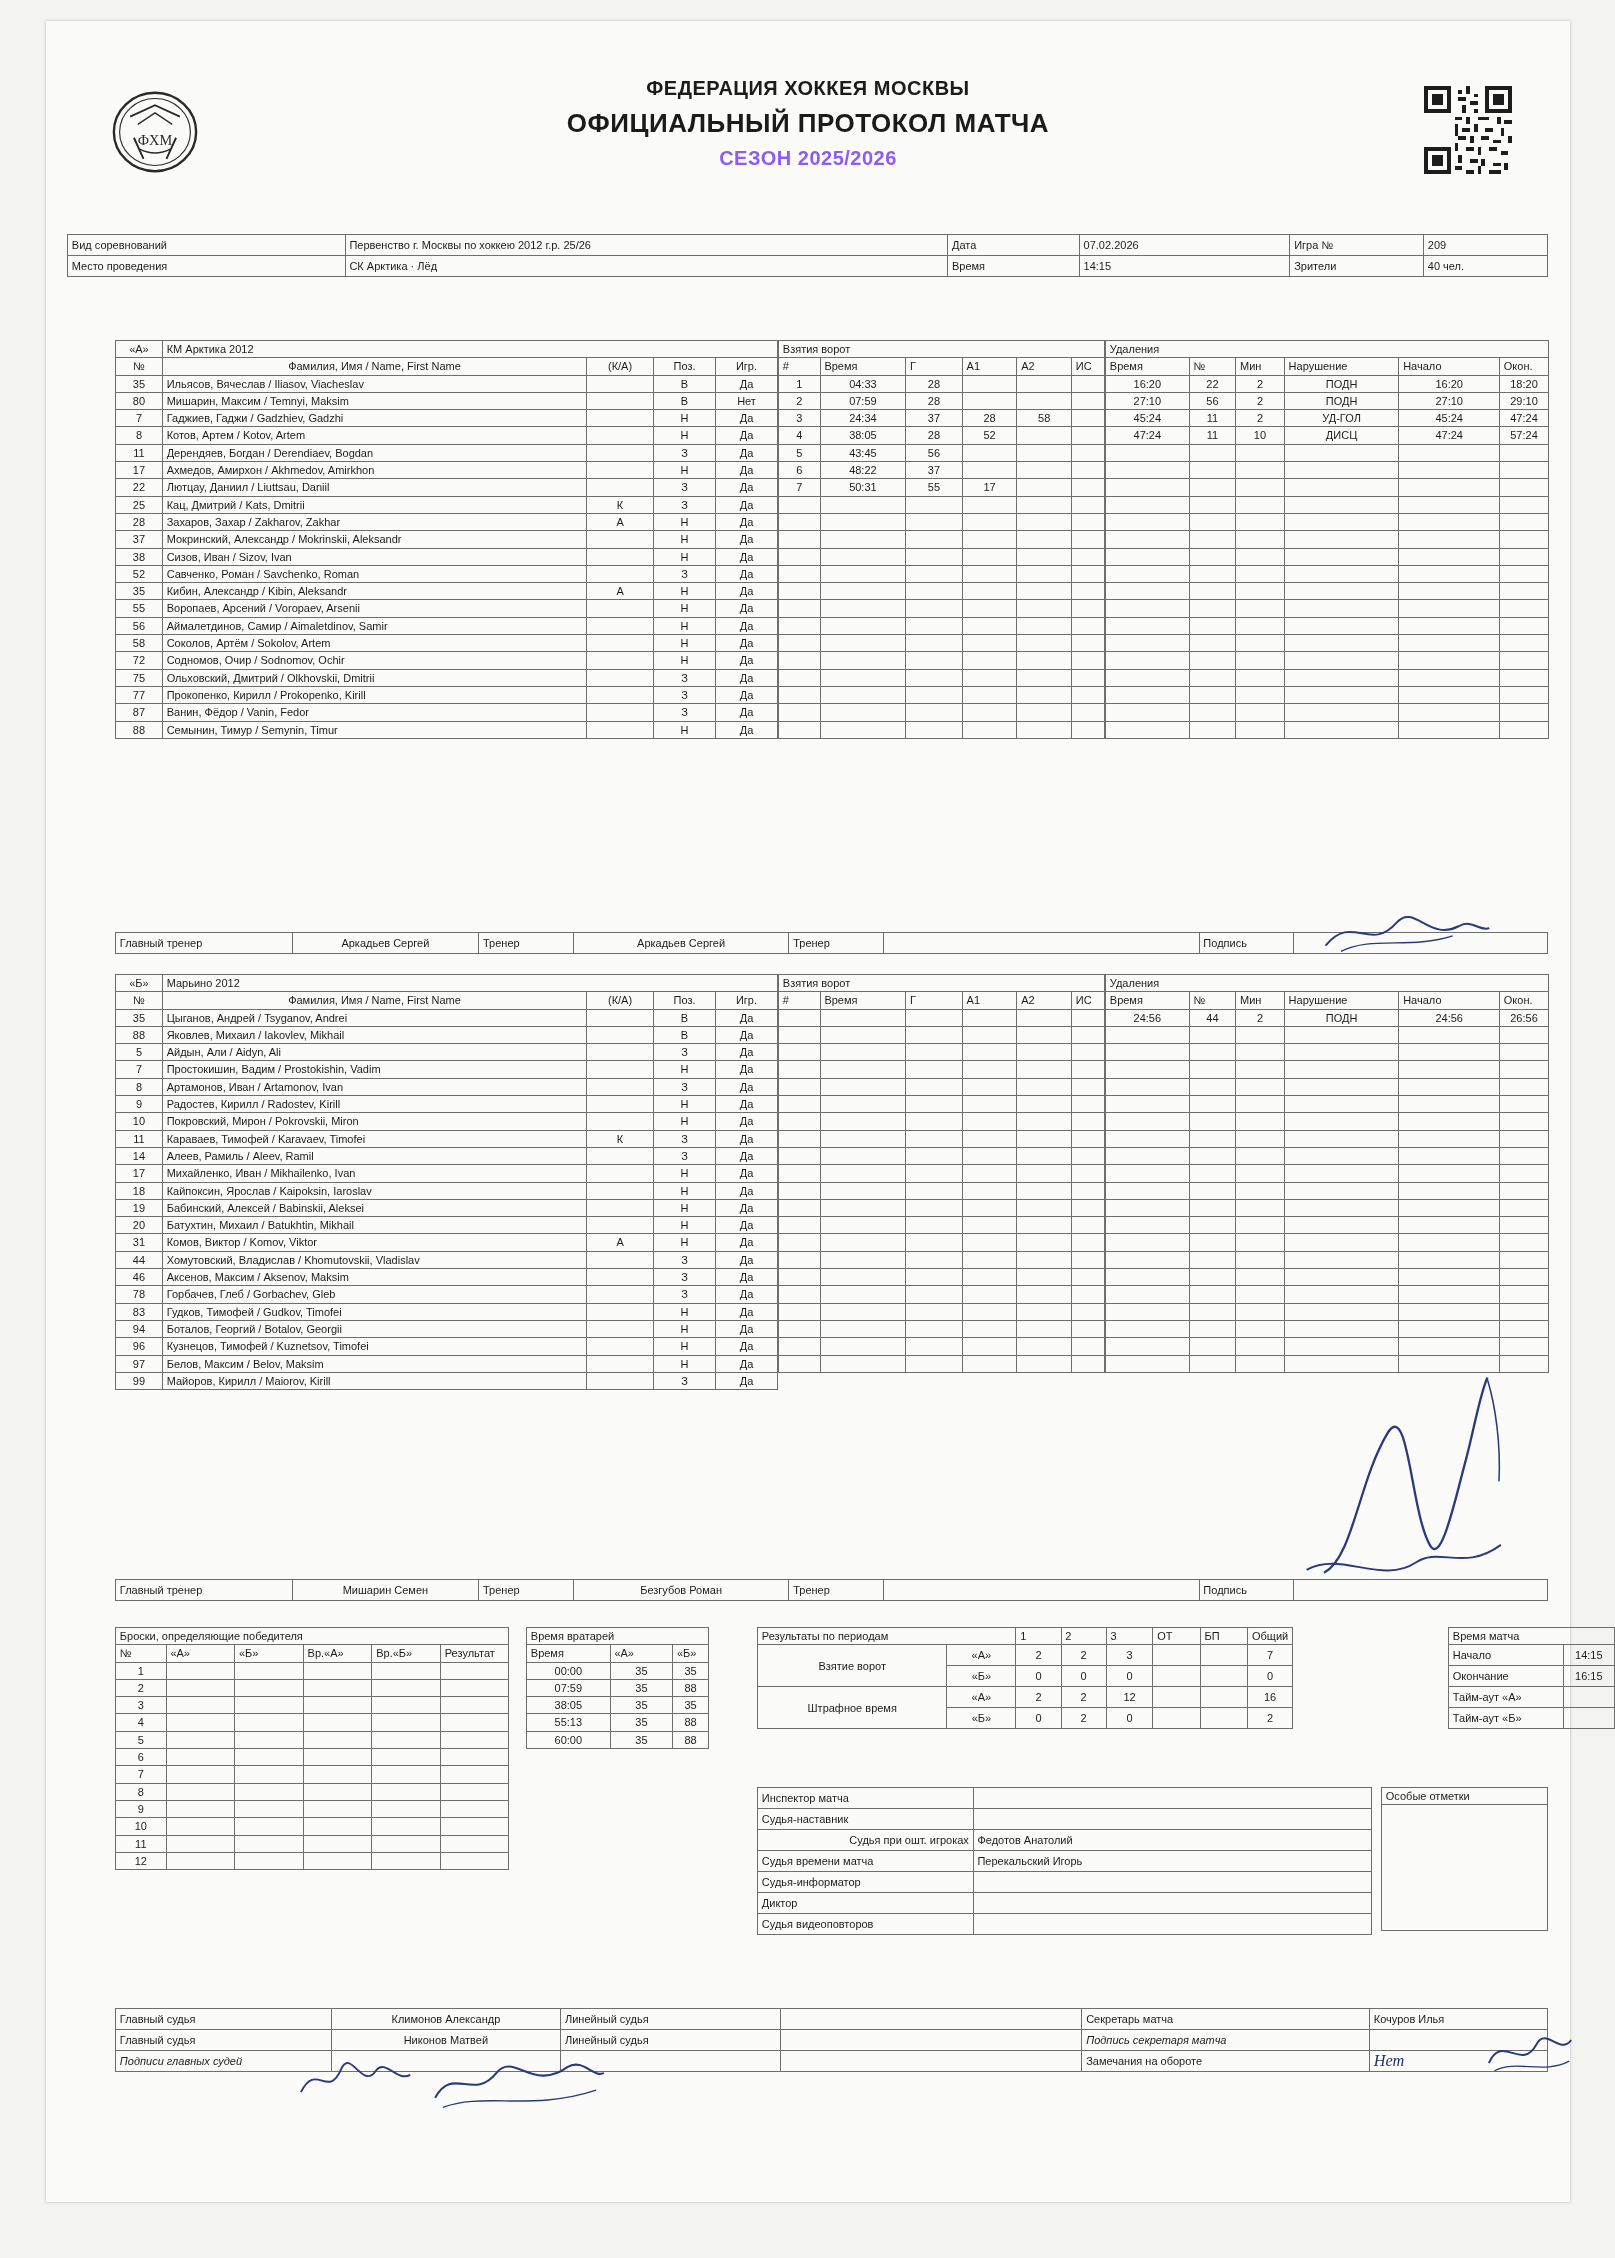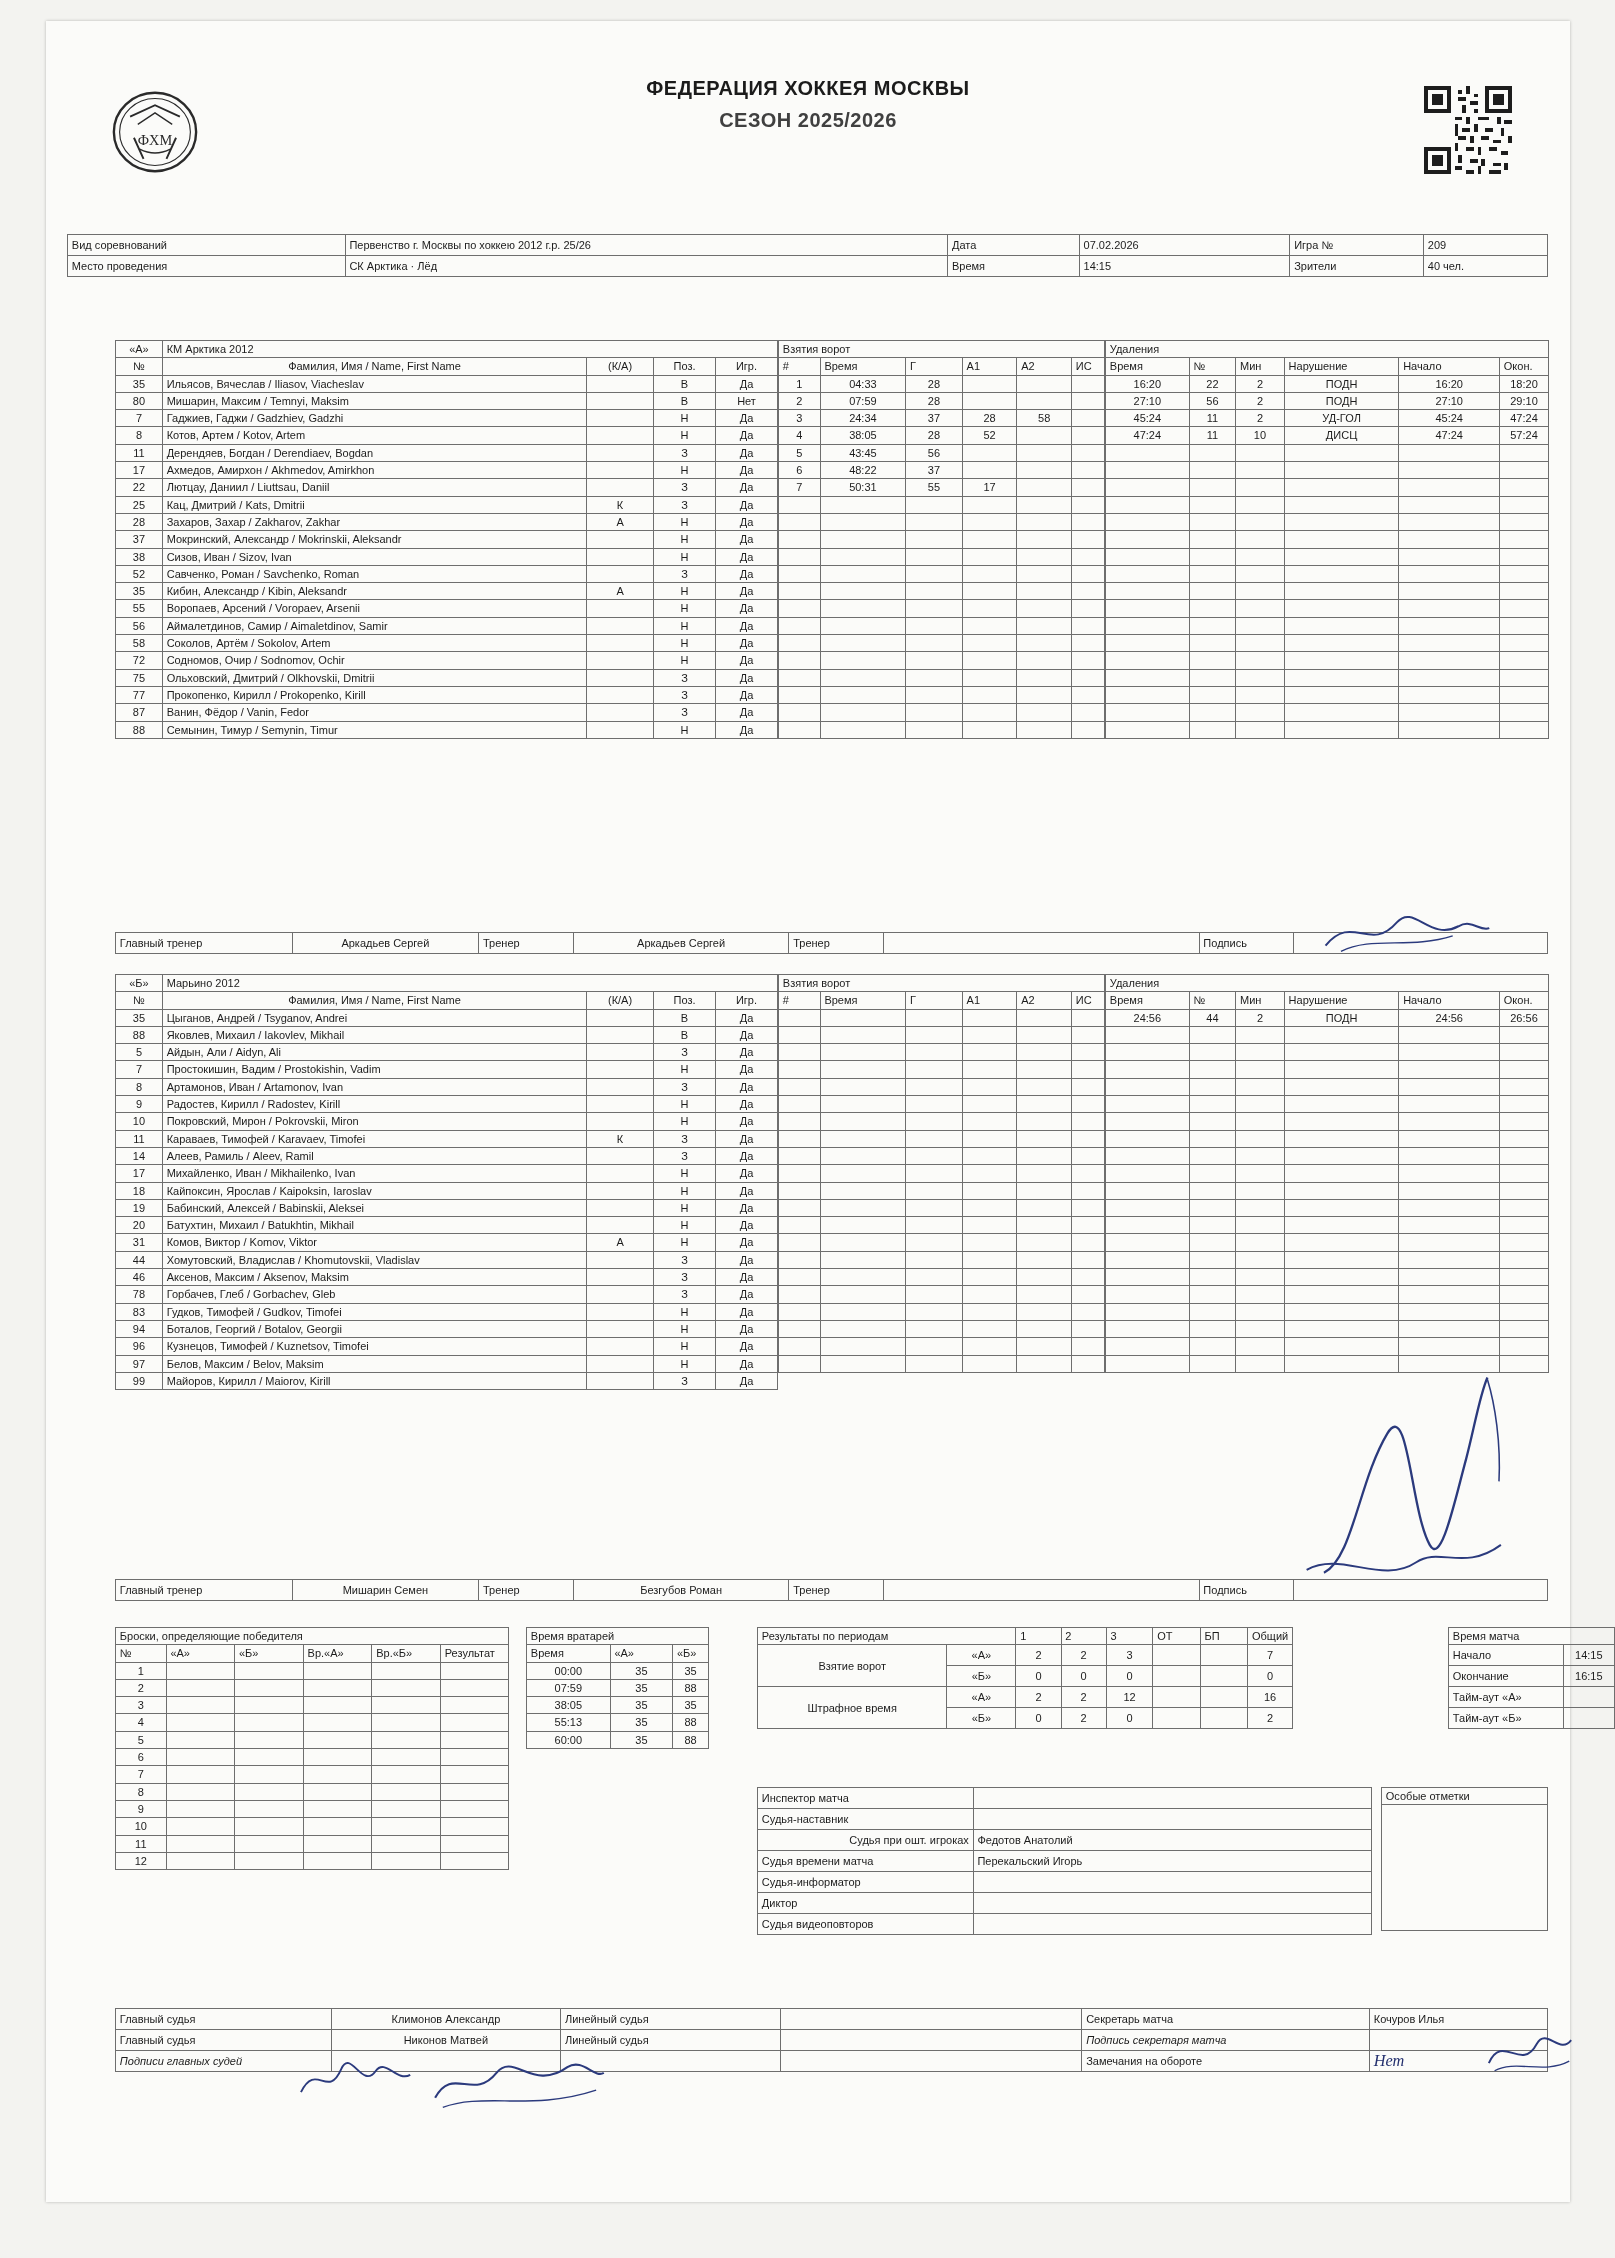"ОФИЦИАЛЬНЫЙ ПРОТОКОЛ МАТЧА" div.l2 { html: none -> <div>ОФИЦИАЛЬНЫЙ ПРОТОКОЛ МАТЧА</div> }
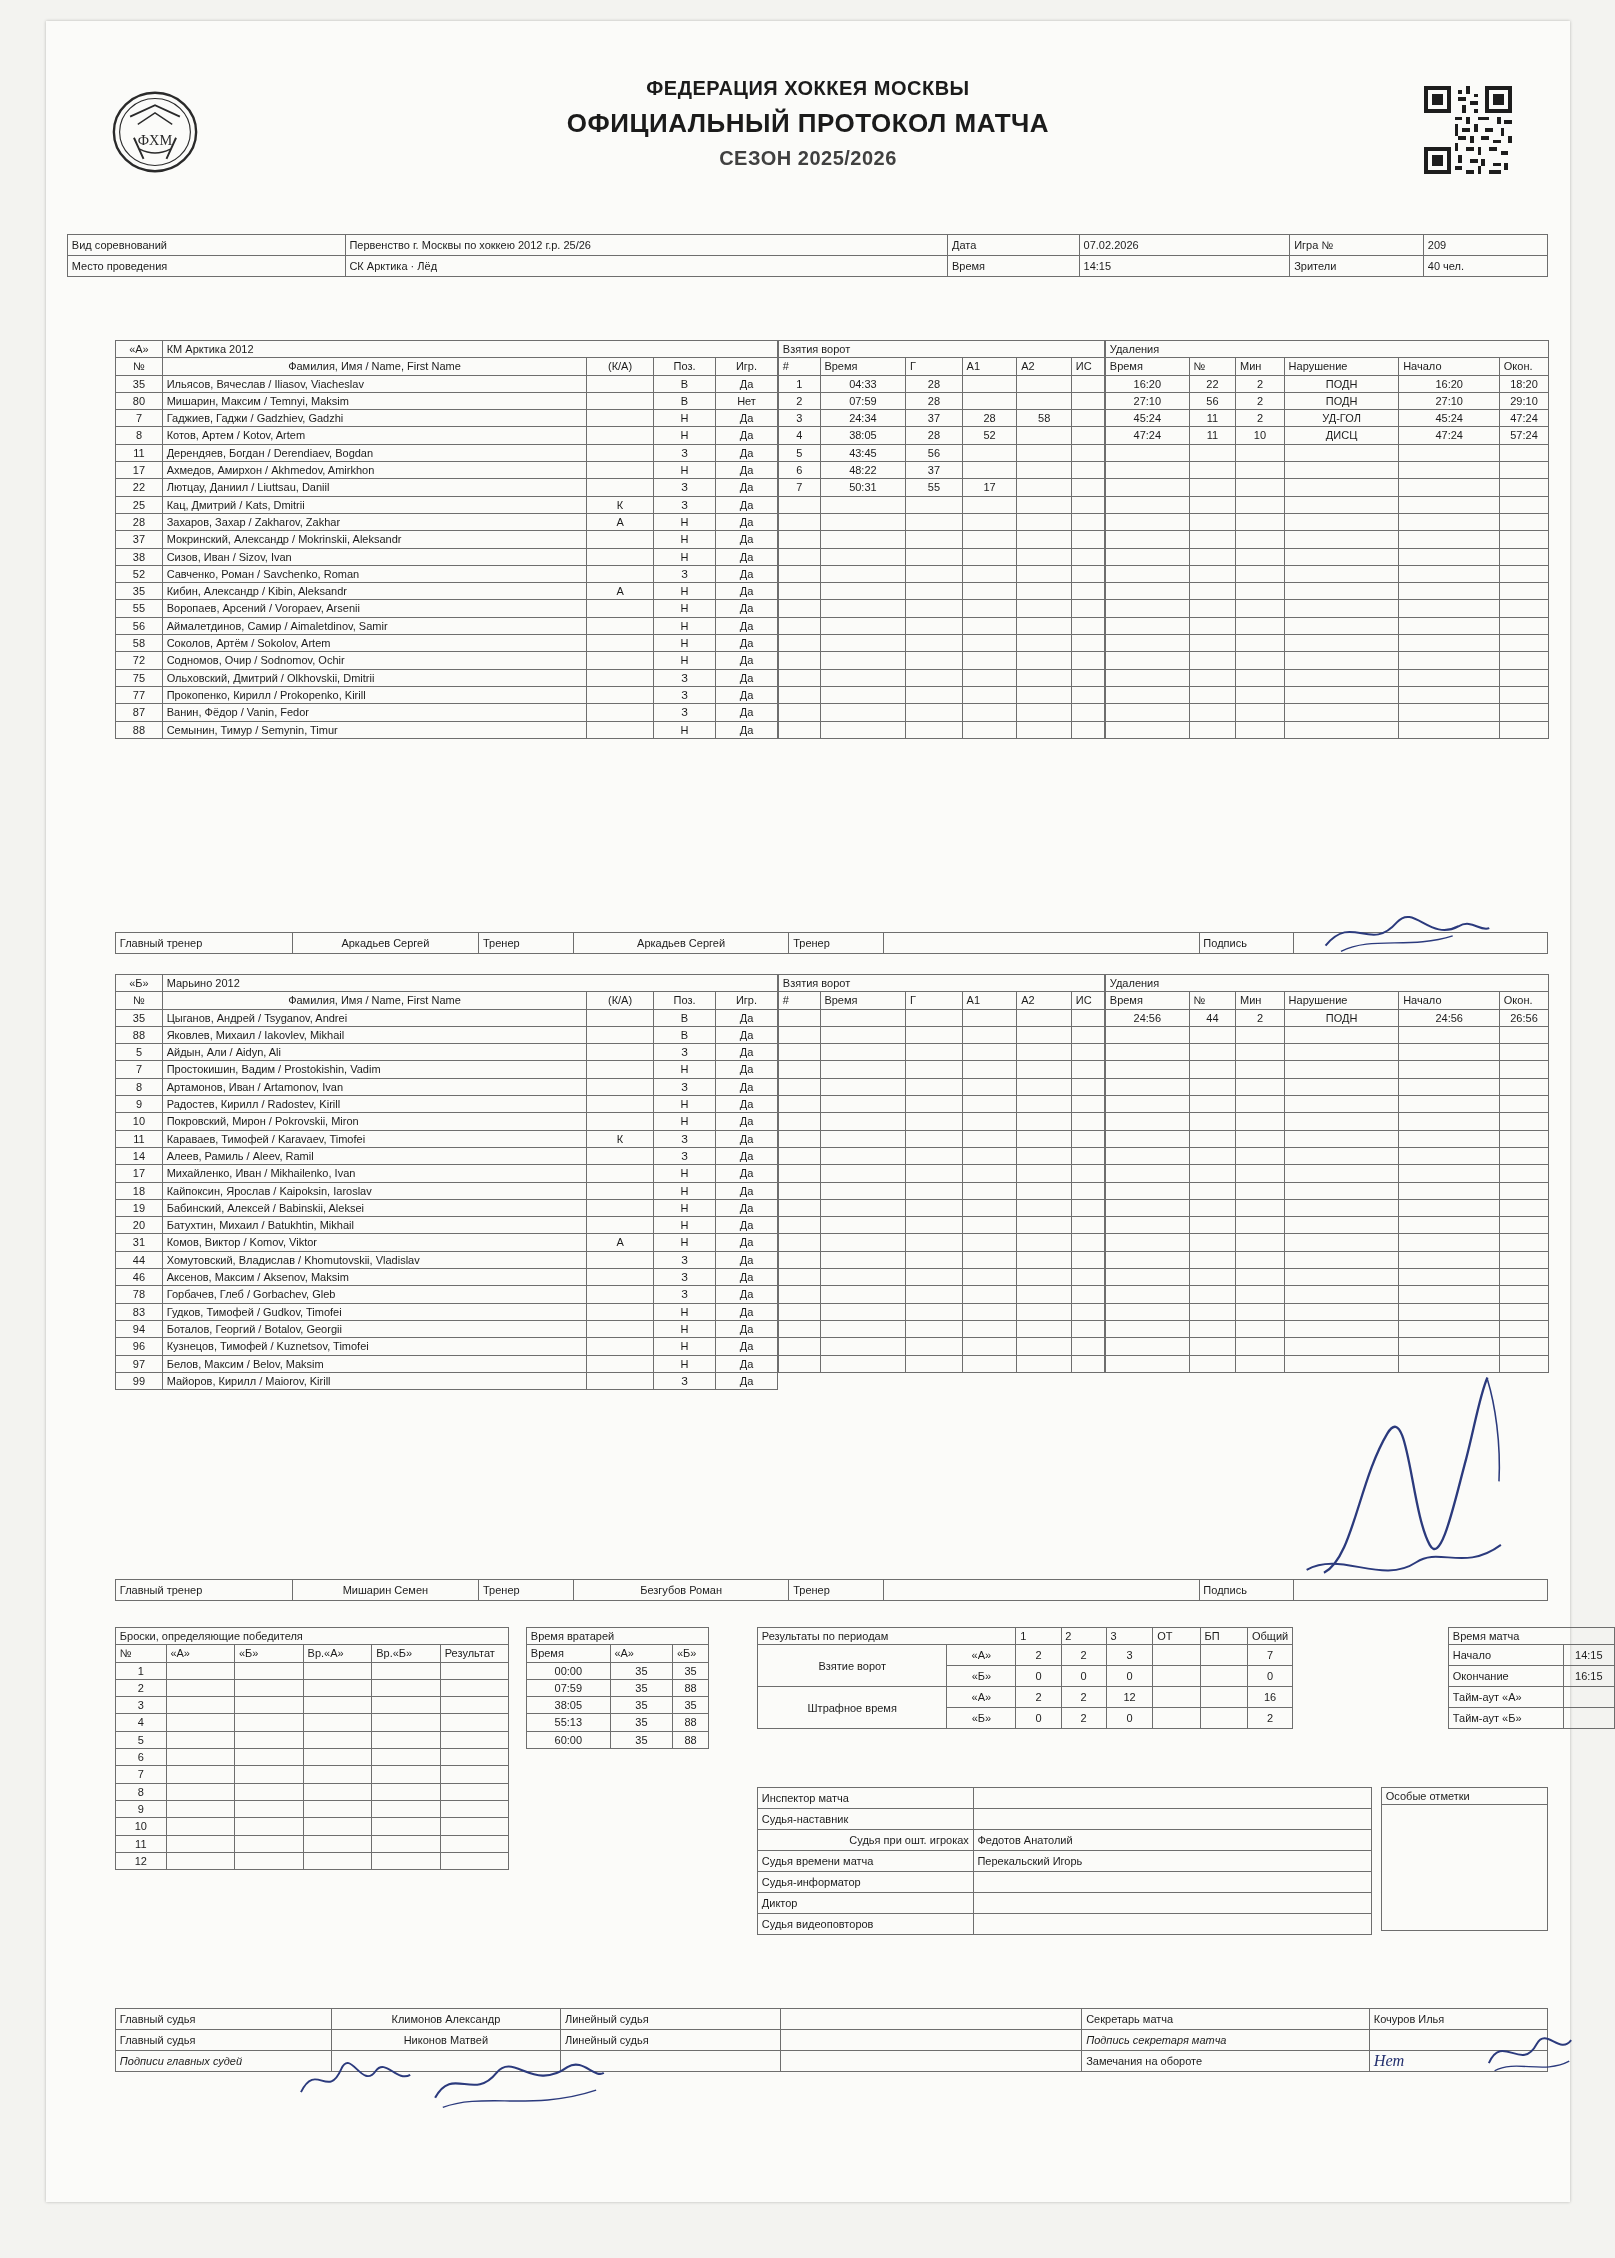"СЕЗОН 2025/2026" .hdr .l3 { color: #404040 -> #8b5cf6 }
